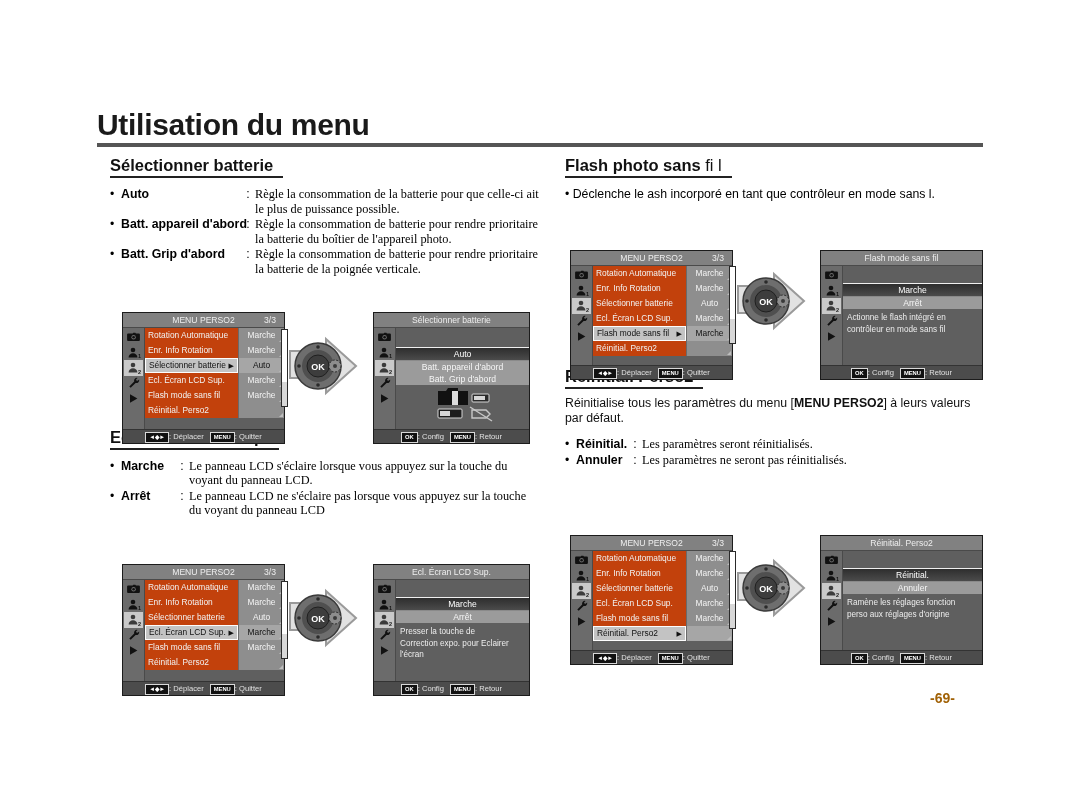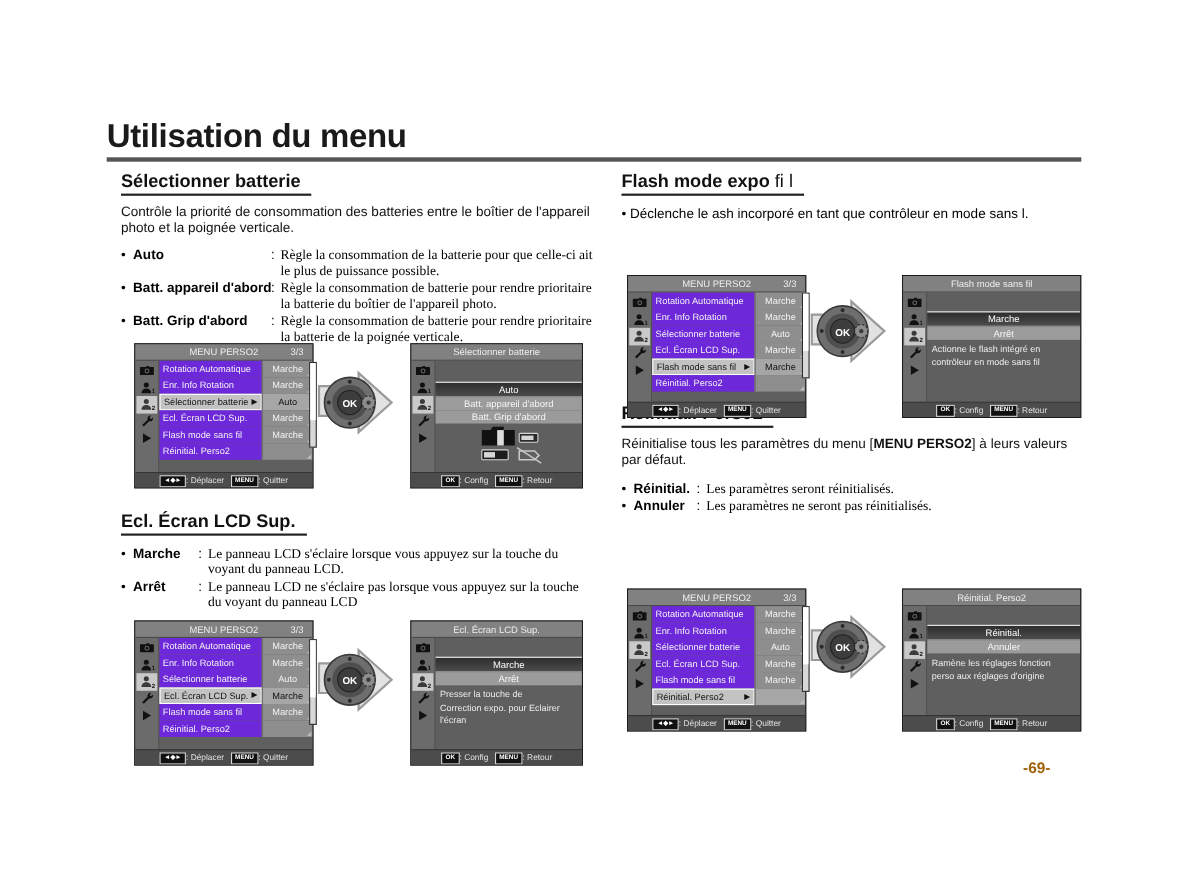"Flash mode expo" span { text: mode expo -> photo sans }
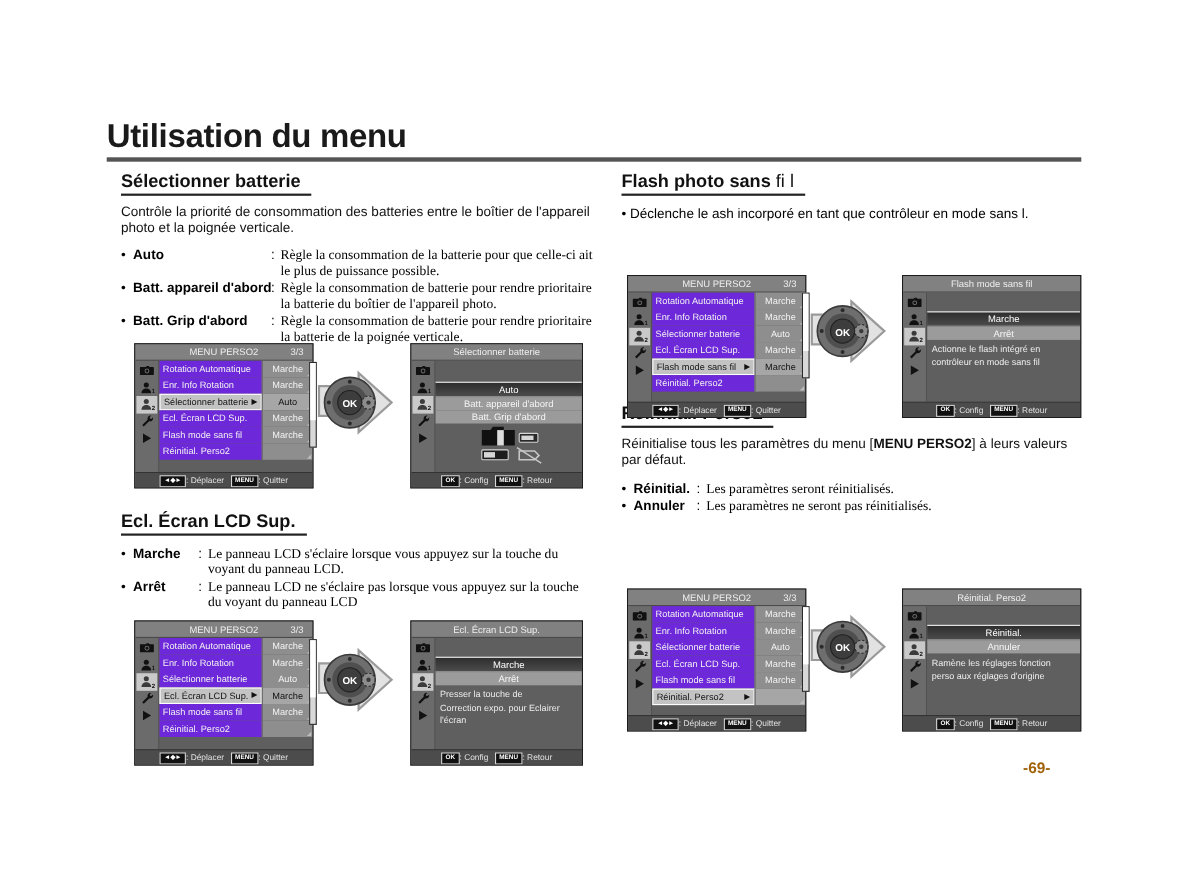"Contrôle la priorité de consommation" div.sec-desc { html: <div>Contrôle la priorité de consommation des batteries entre le boîtier de l'appareil photo et la poignée verticale.</div> -> none }
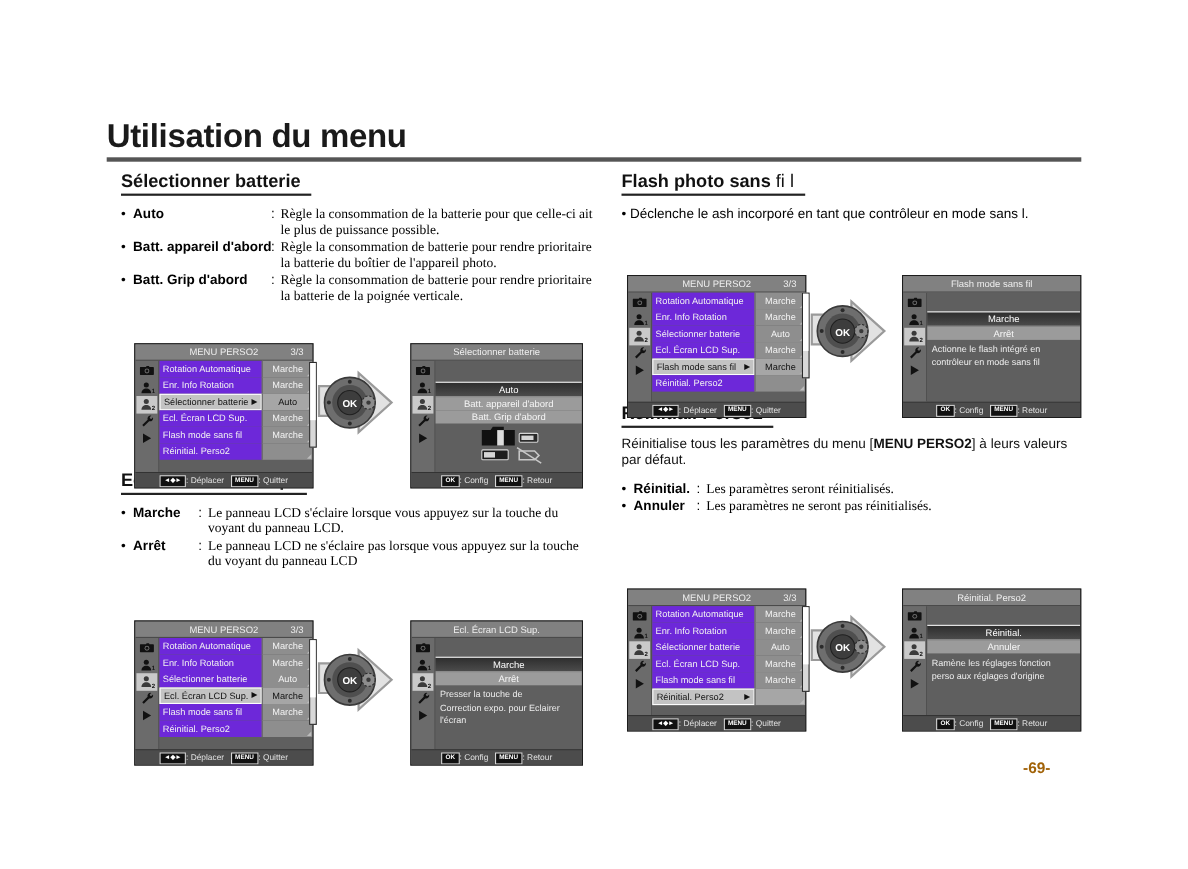"Rotation Automatique" .mrow .mlabel { background: #6d28d9 -> #c2410c }
